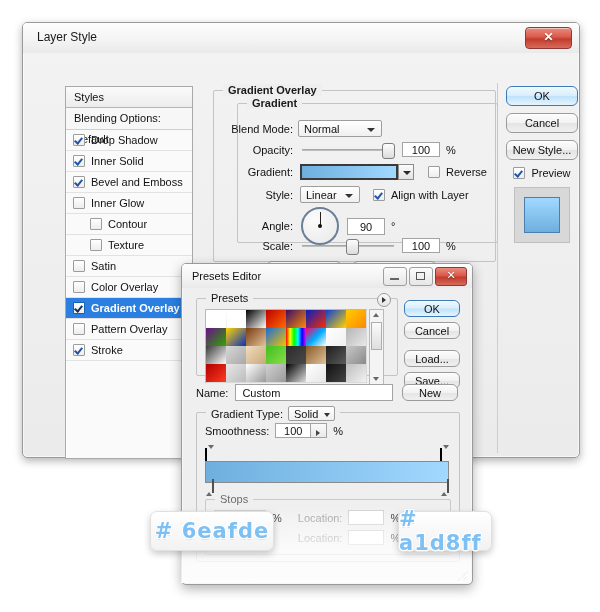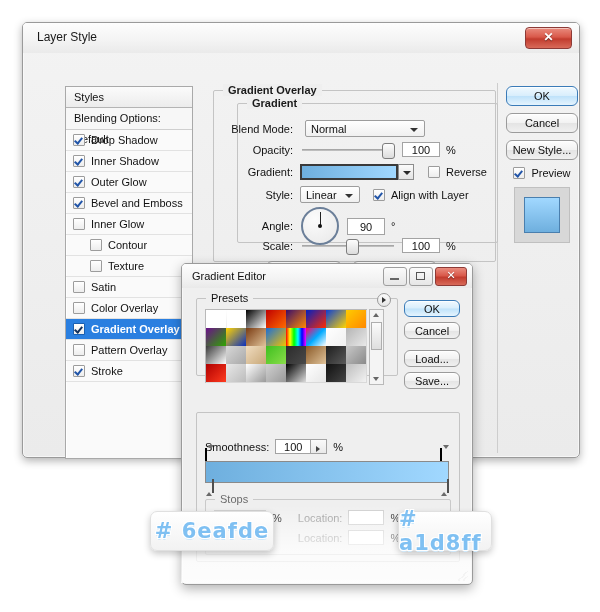"Normal" span.select { margin-left: 12px -> 5px; width: 120px -> 84px }
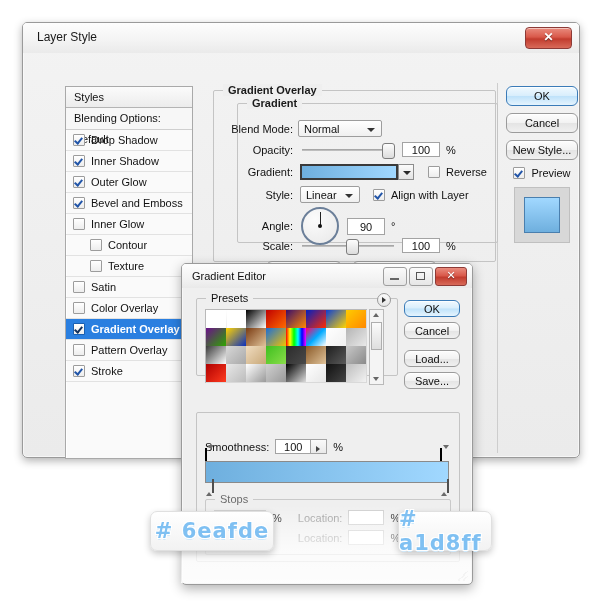"Inner Shadow" span { text: Shadow -> Solid }
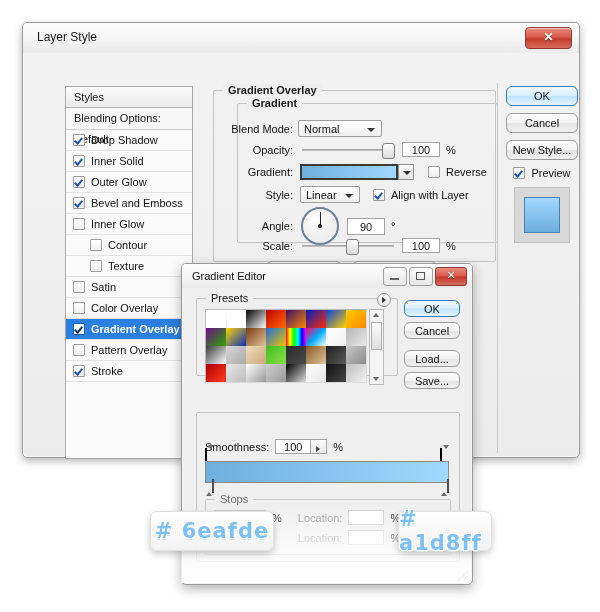"Outer Glow" div.st-row { html: <div> <span></span> <span>Outer Glow</span> </div> -> none }
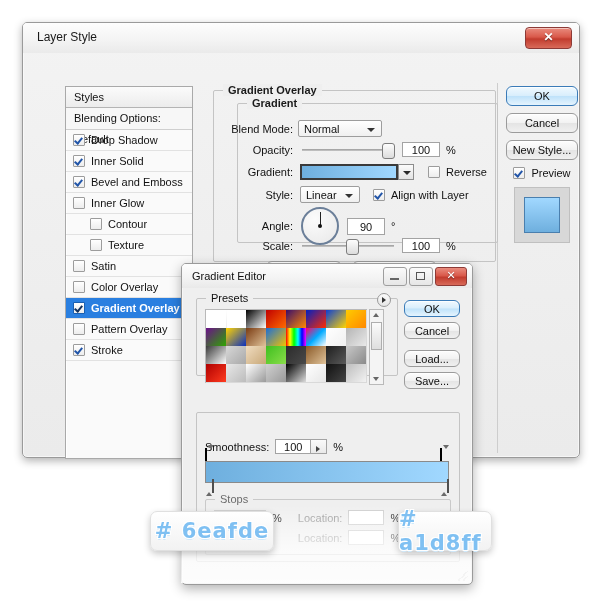"Gradient Editor" div.tt { text: Gradient -> Presets }
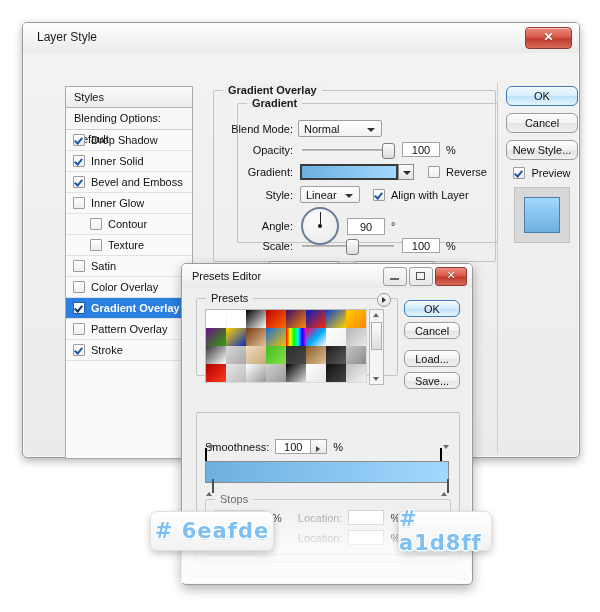"Name:" div.namerow { html: none -> <div> <span>Name:</span> <span>Custom</span> <span>New</span> </div> }
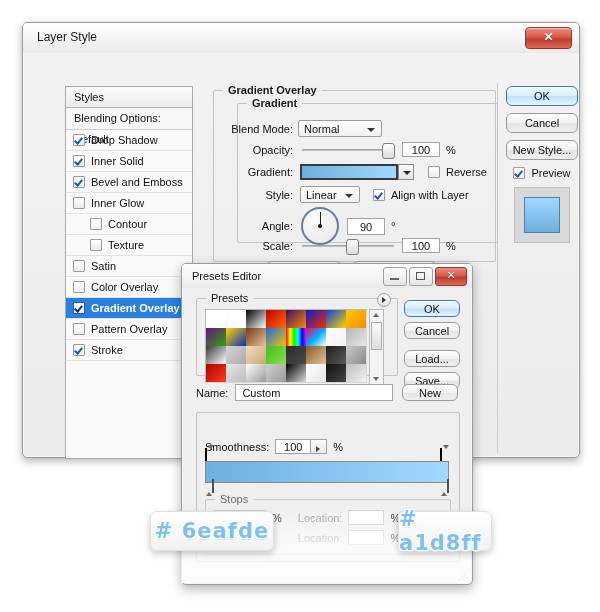"Gradient Type:" span.gtype-lg { html: none -> <span> <span>Gradient Type:</span> <span> <span>Solid</span> <i></i> </span> </span> }
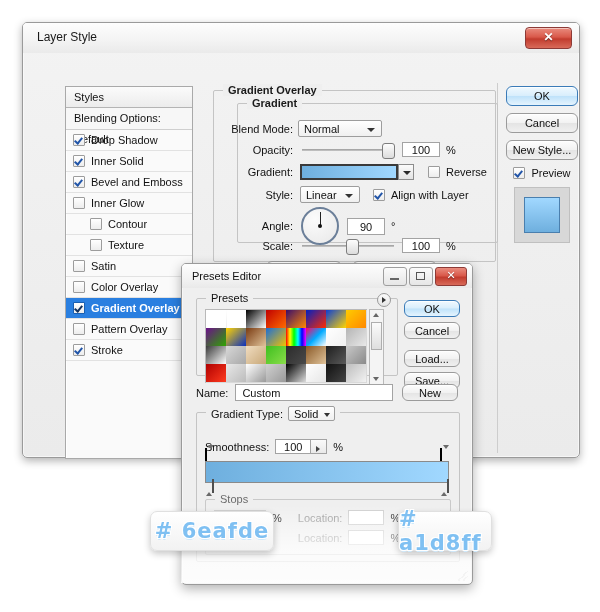"Smoothness:" .smooth-row { margin-top: 16px -> none }
